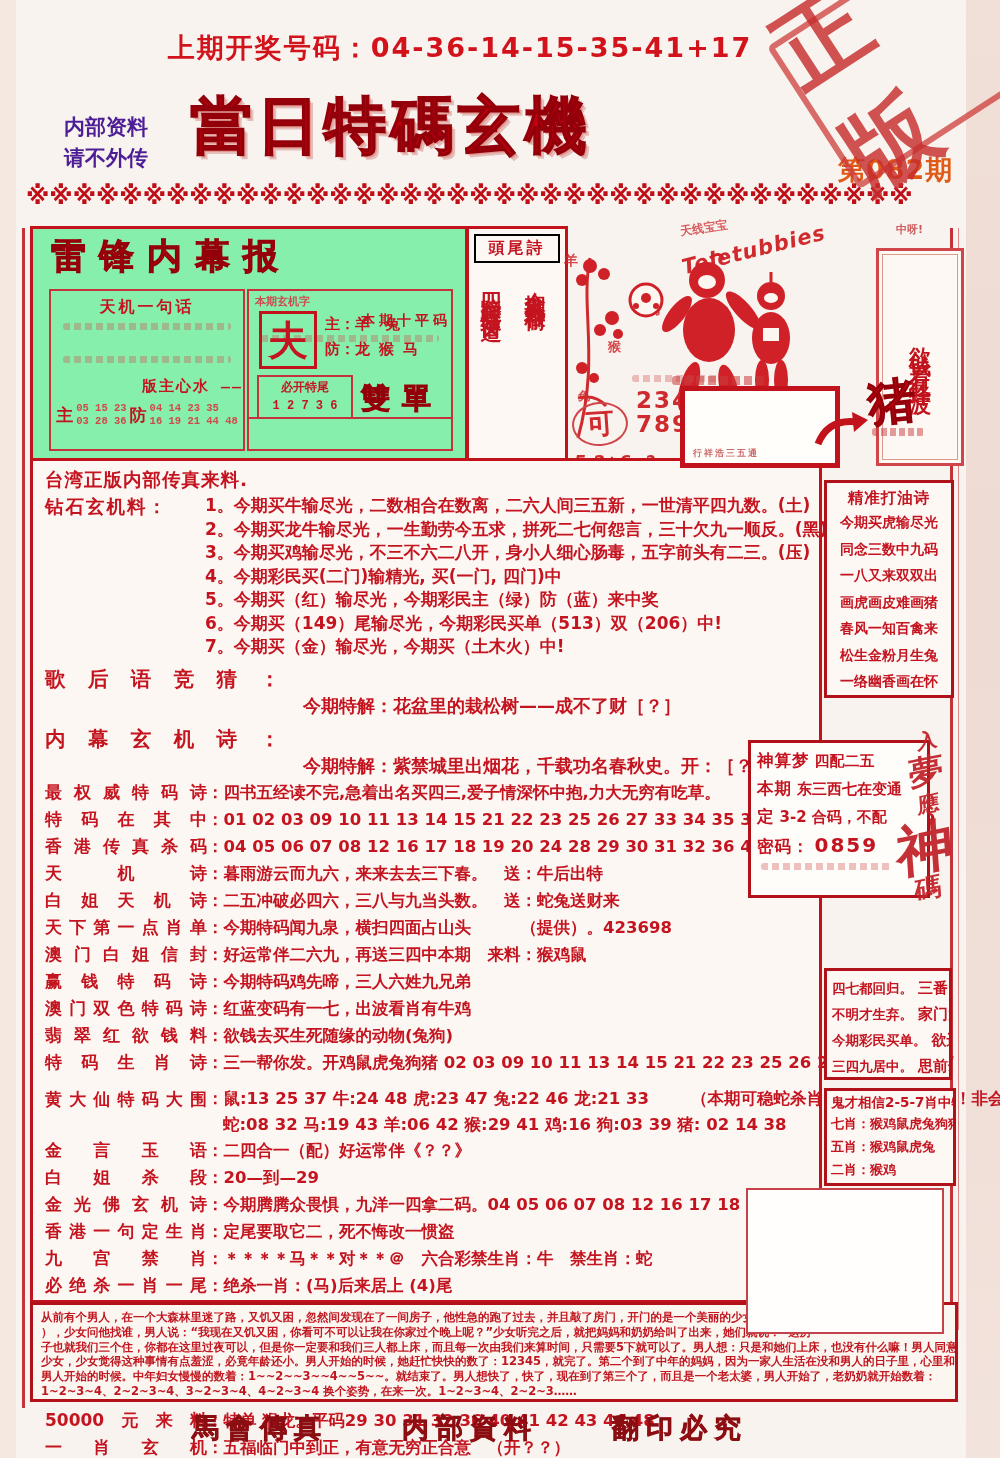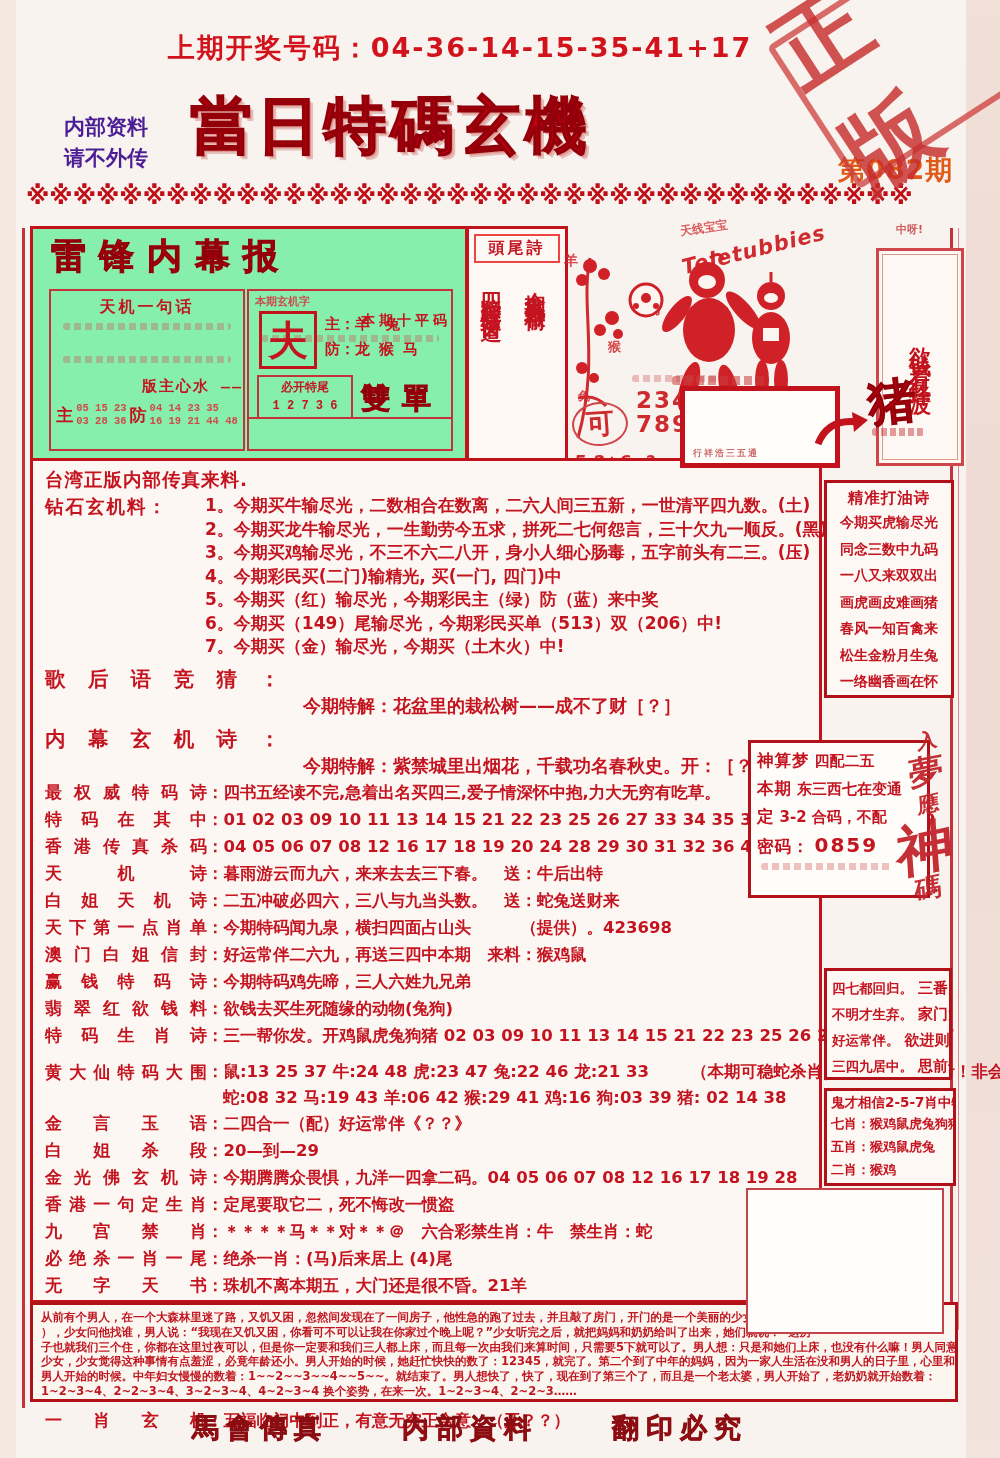"頭尾詩" .tw-head { border: 2px solid #ef4444 -> 2px solid #000000 }
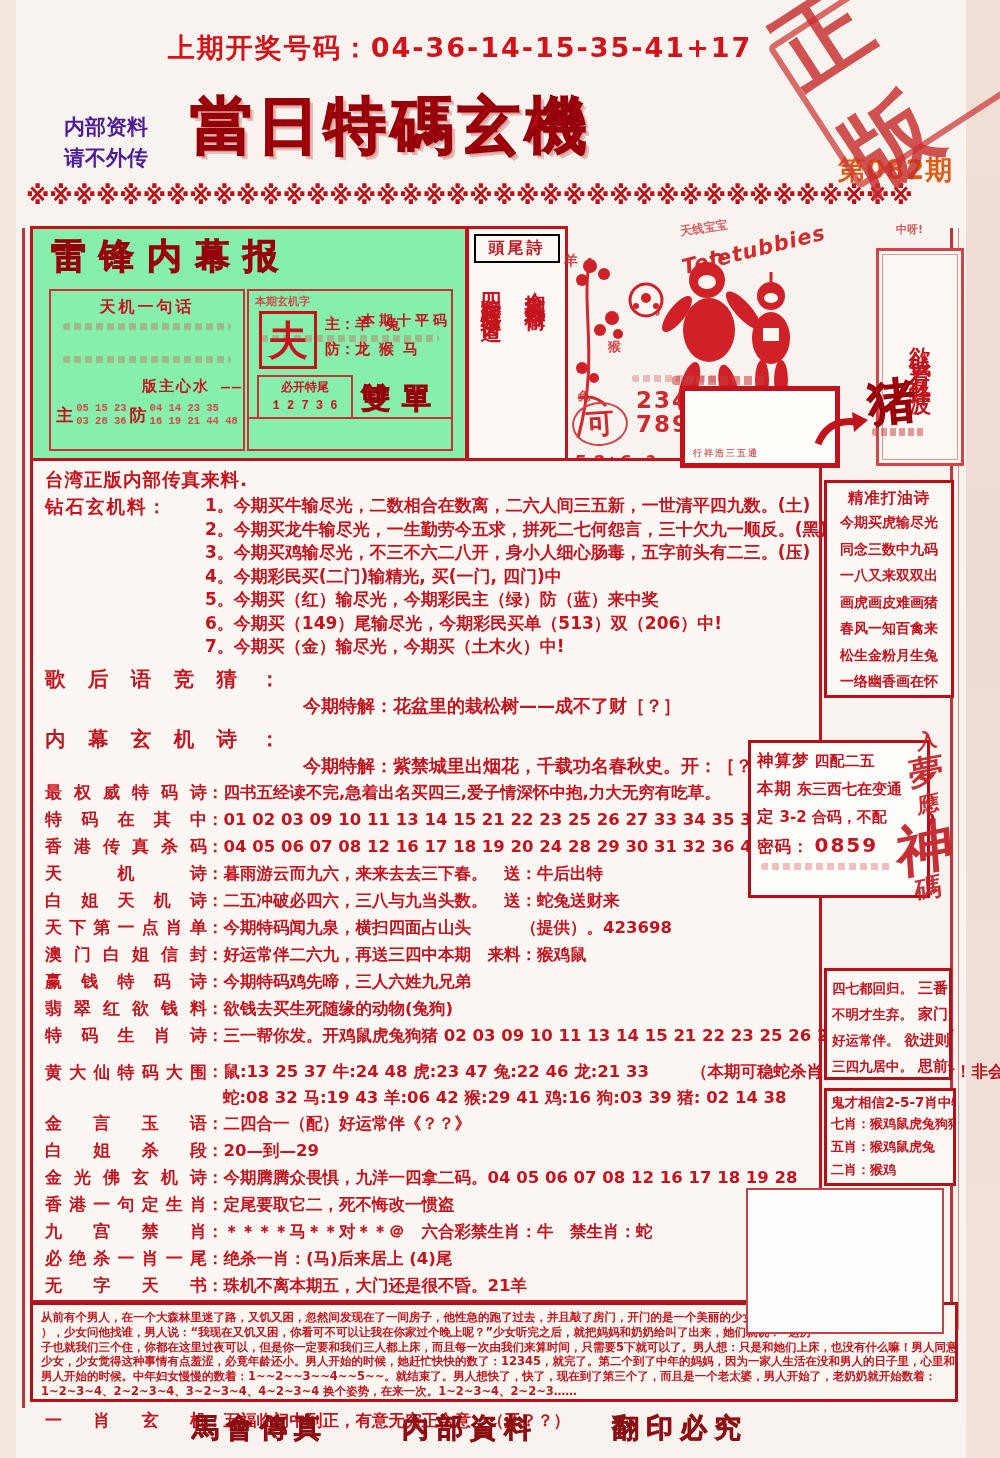"澳门双色特码诗：红蓝变码有一七，出波看肖有牛鸡" div.row { html: none -> <div><span>澳门双色特码诗</span>：<span>红蓝变码有一七，出波看肖有牛鸡</span></div> }
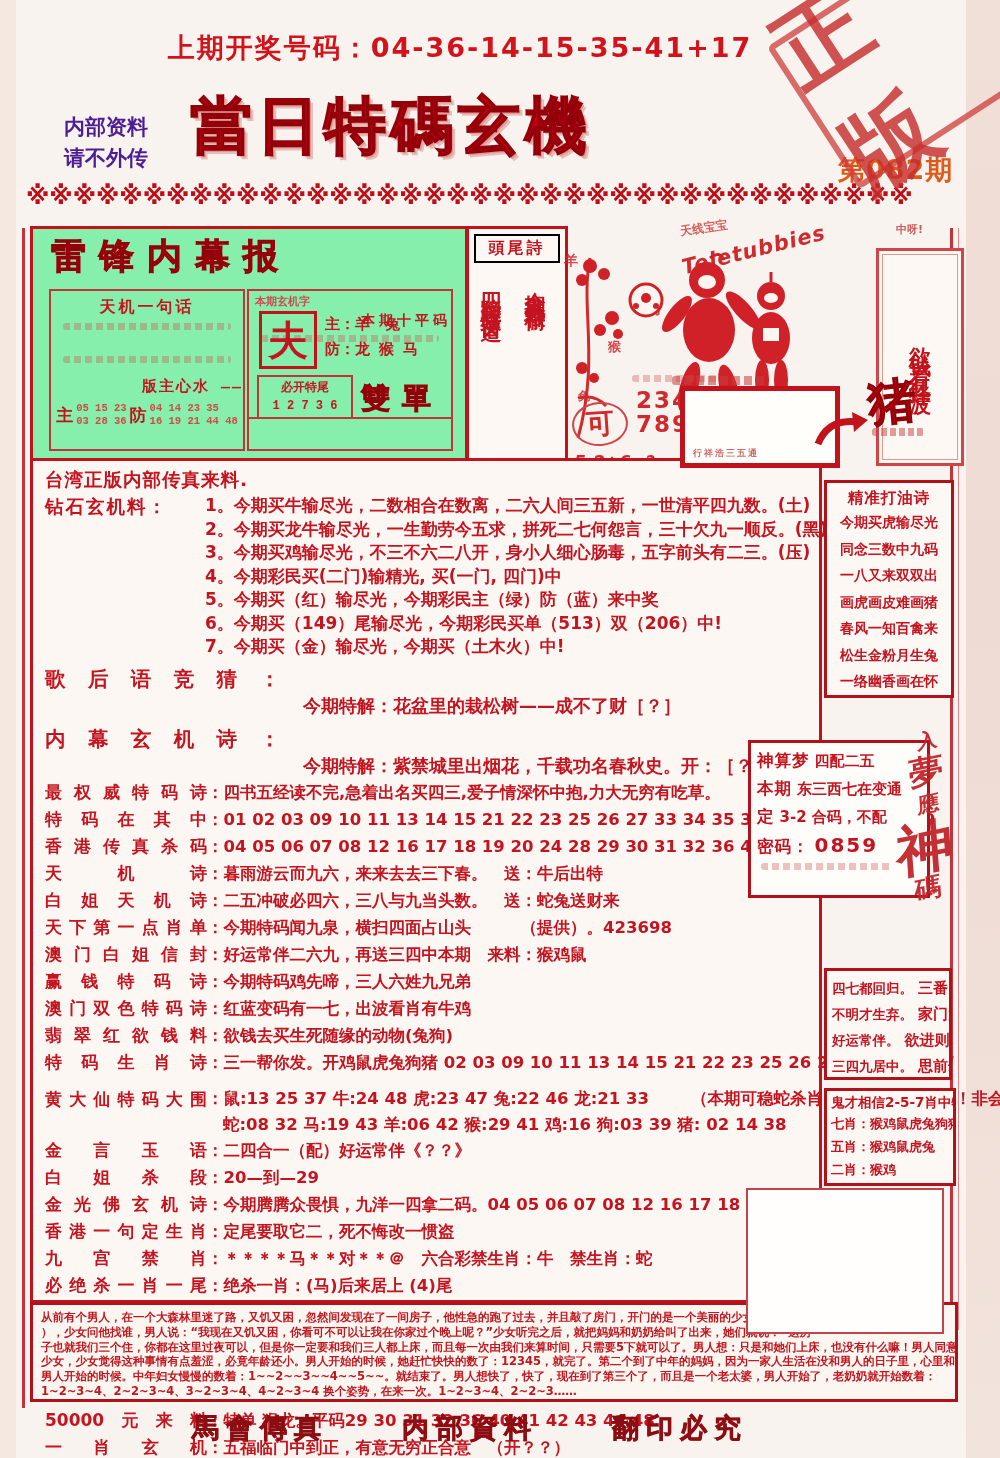"好运常伴。" span.cp-a { text: 好运常伴 -> 今期彩民买单 }
